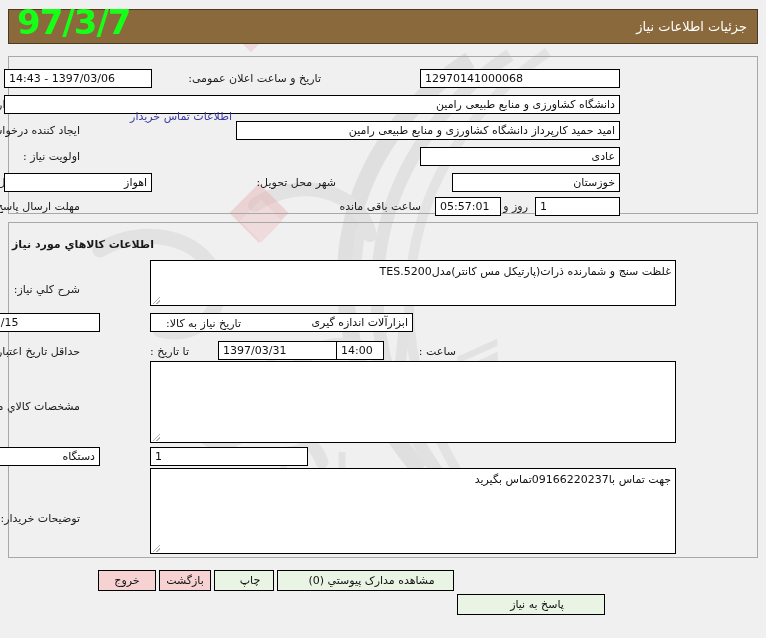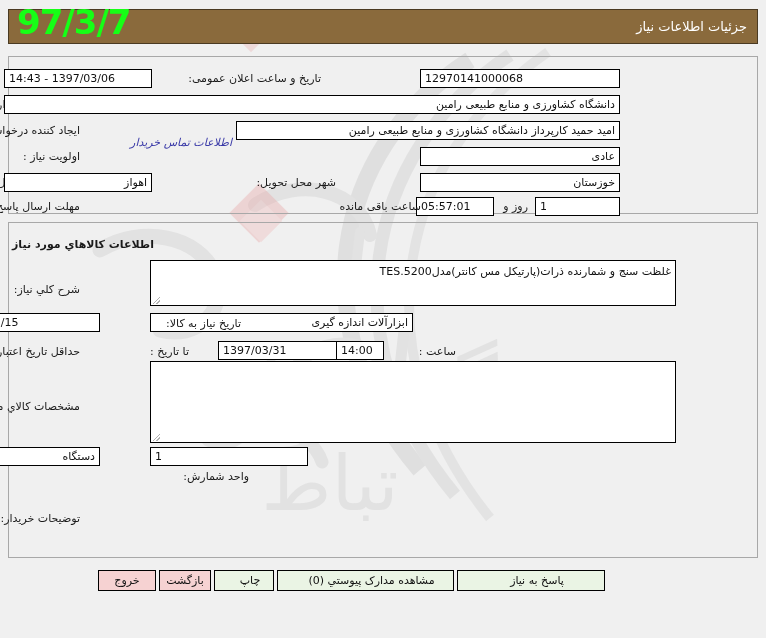"اطلاعات تماس خریدار" div.link { font-style: italic -> none; top: 136px -> 110px }
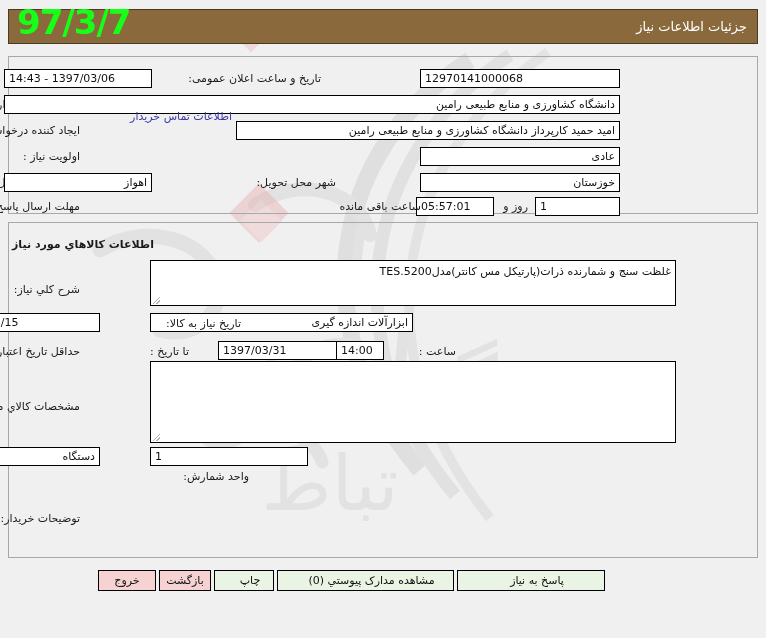"خوزستان" div.fld { width: 200px -> 168px }
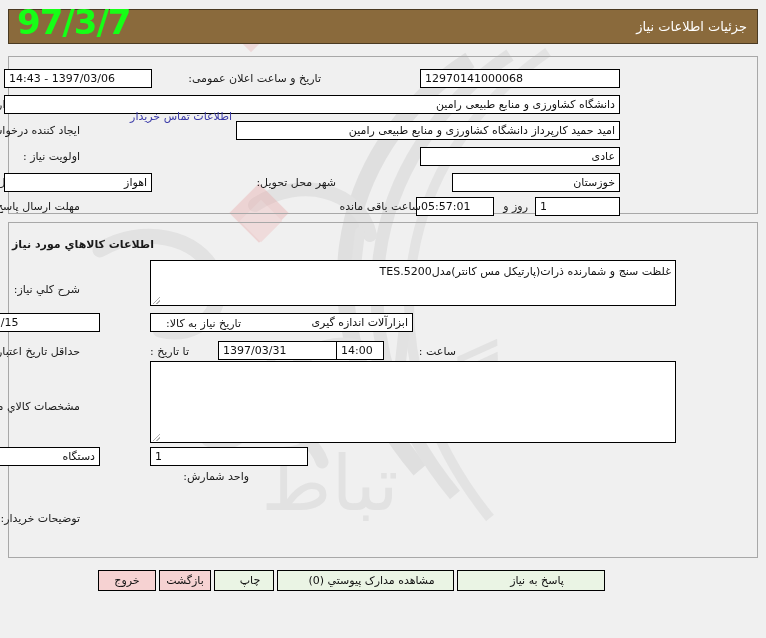"05:57:01" div.fld { right: 272px -> 265px; width: 78px -> 66px }
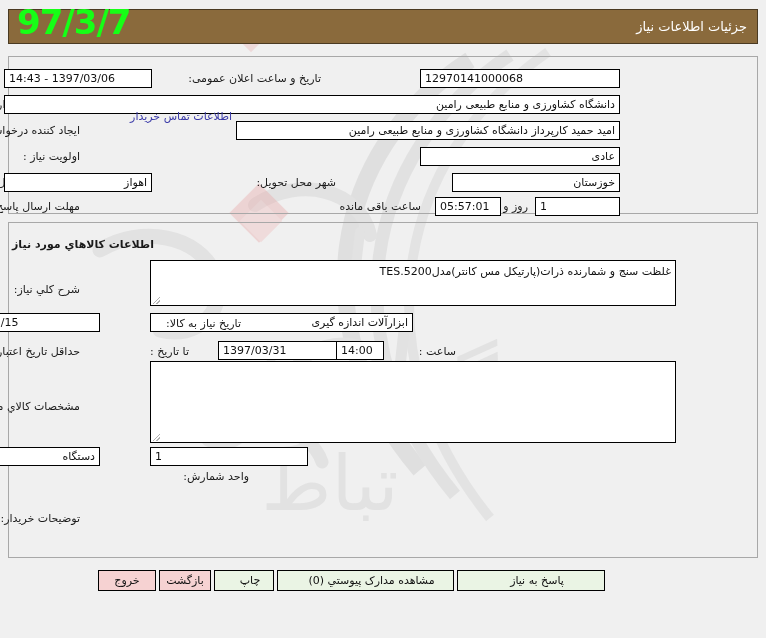"جهت تماس با09166220237تماس بگیرید" div.fld { html: none -> <div> <span>جهت تماس با09166220237تماس بگیرید</span> <span></span> </div> }
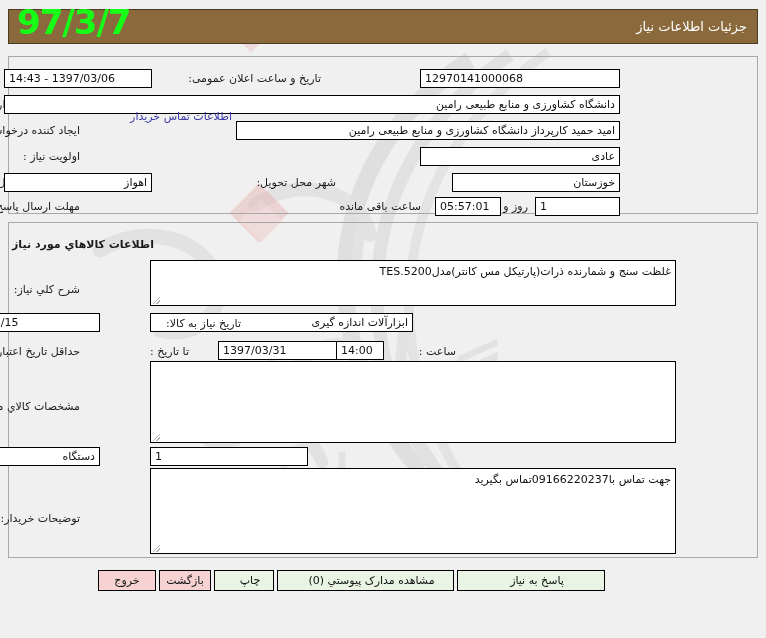"پاسخ به نیاز" div.btn { margin-top: none -> 24px }
